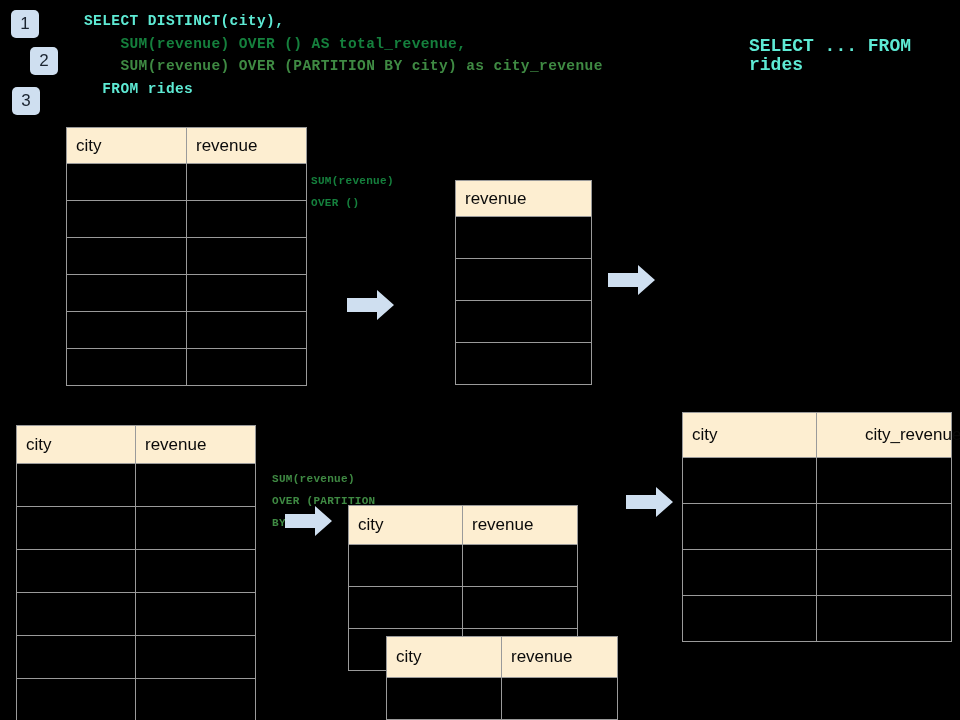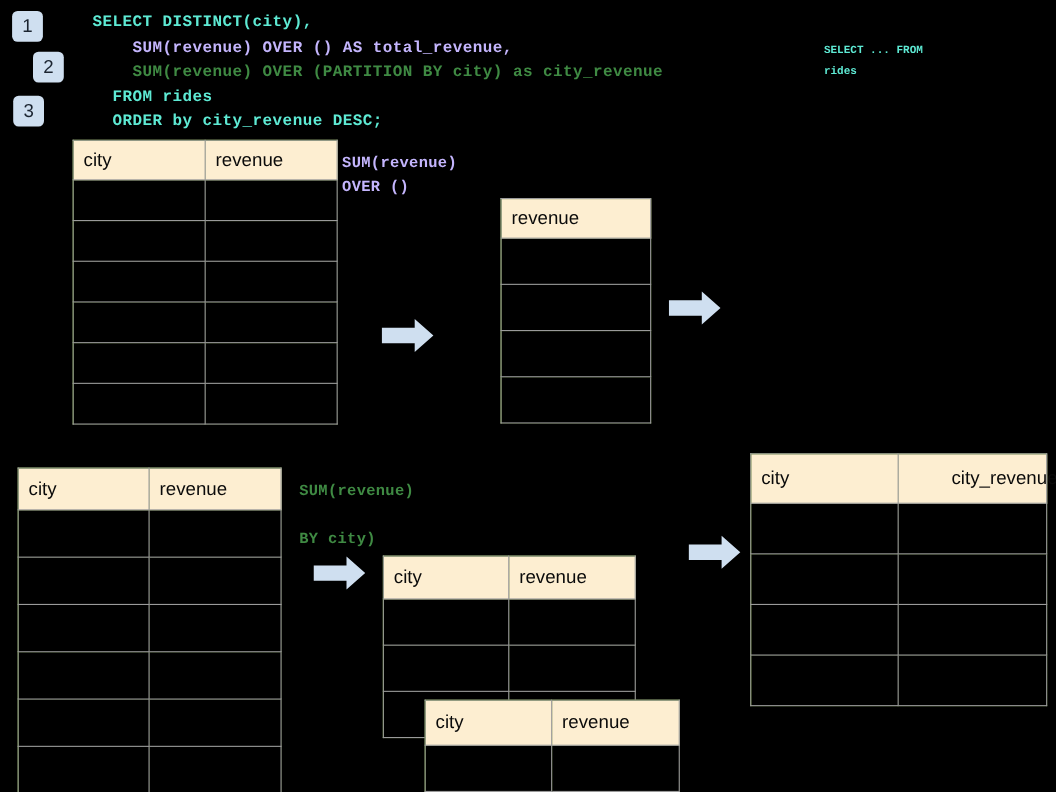"SUM(revenue) OVER () AS total_revenue," .c-red { color: #c4b5fd -> #15803d }
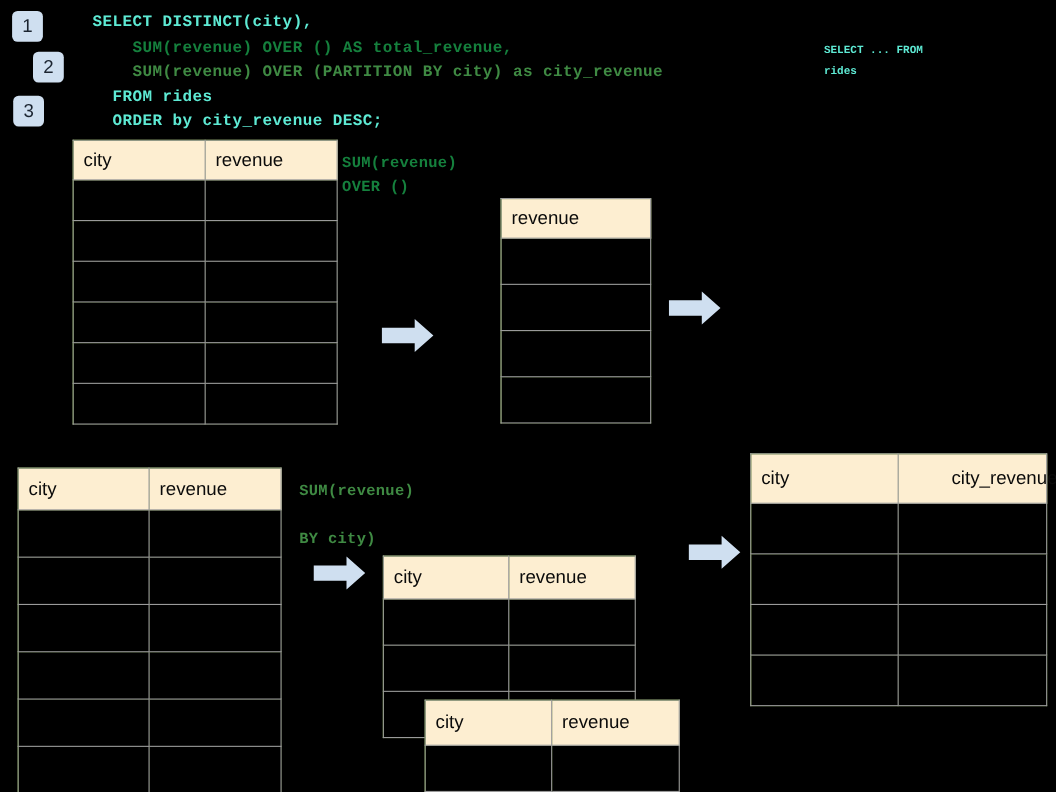"SELECT ... FROM" .anno-sm { font-size: 10px -> 18px }
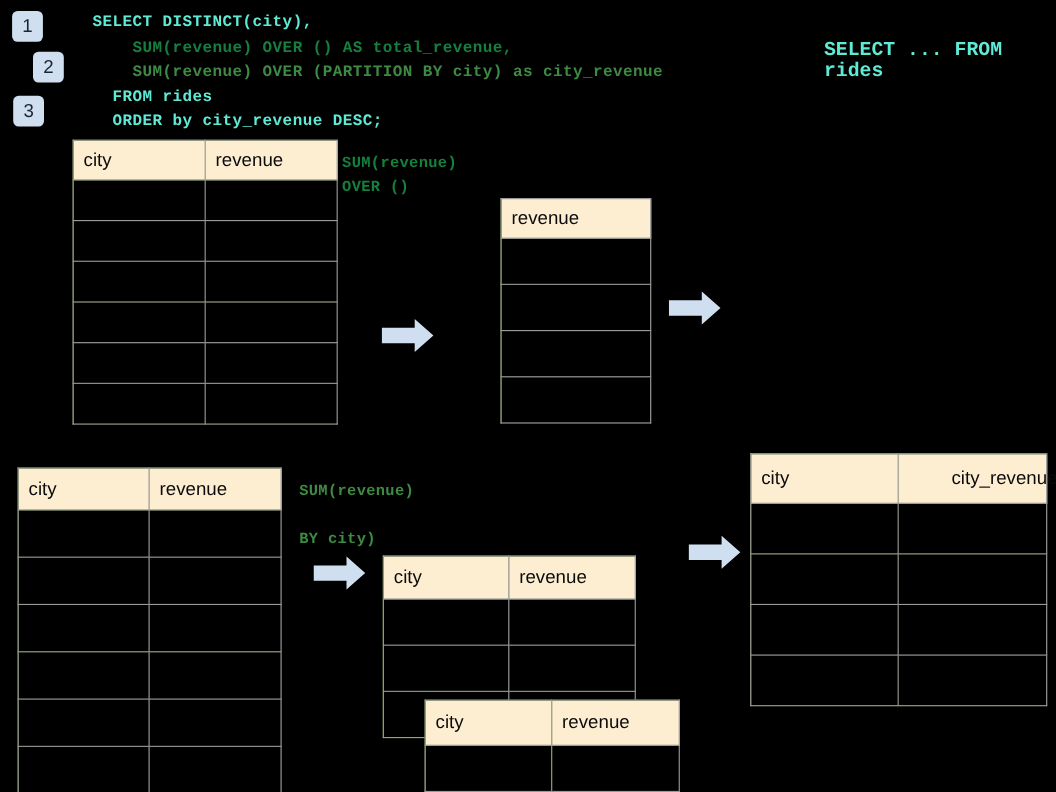"ORDER by city_revenue DESC;" div.sql { html: <div> ORDER by city_revenue DESC;</div> -> none }
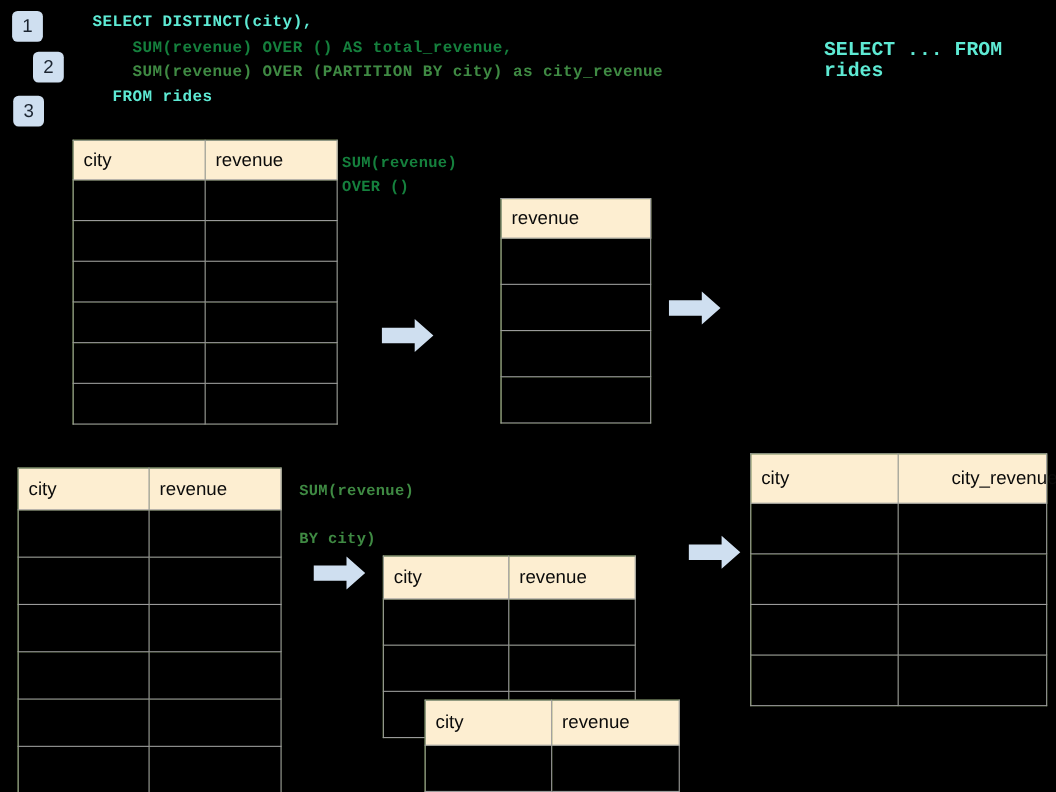"SUM(revenue)" .anno { font-size: 14px -> 11px; margin-top: none -> 32px }
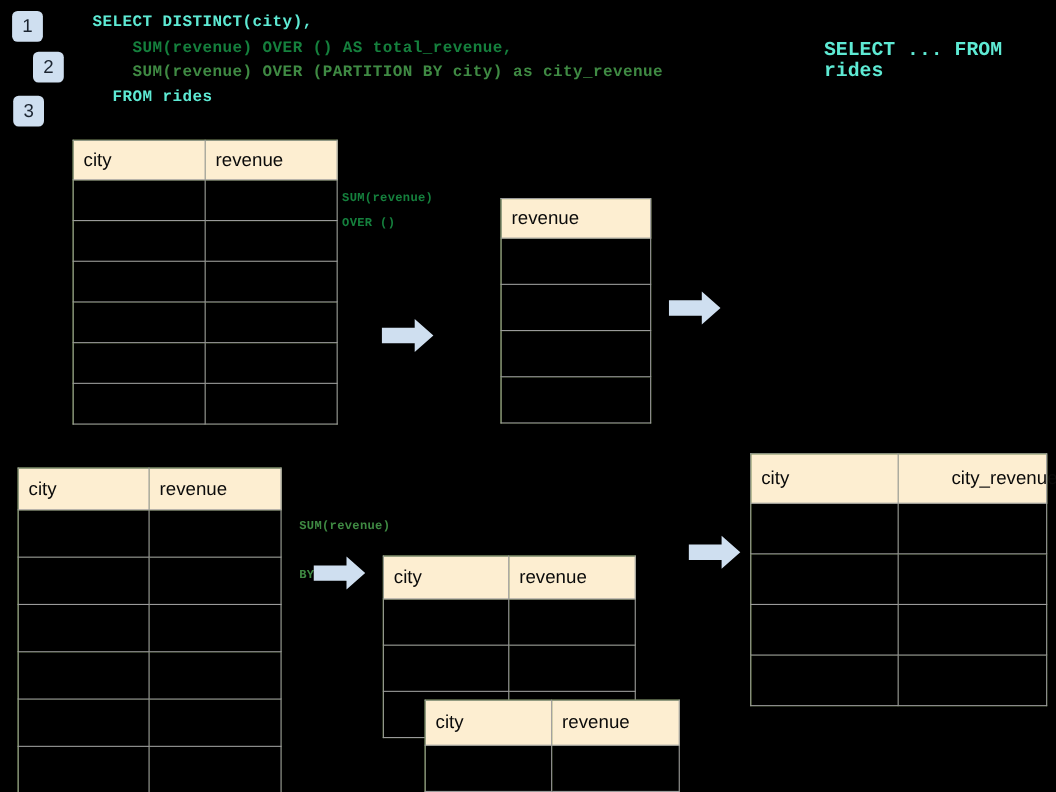"OVER (PARTITION" div.anno { html: none -> <div>OVER (PARTITION</div> }
